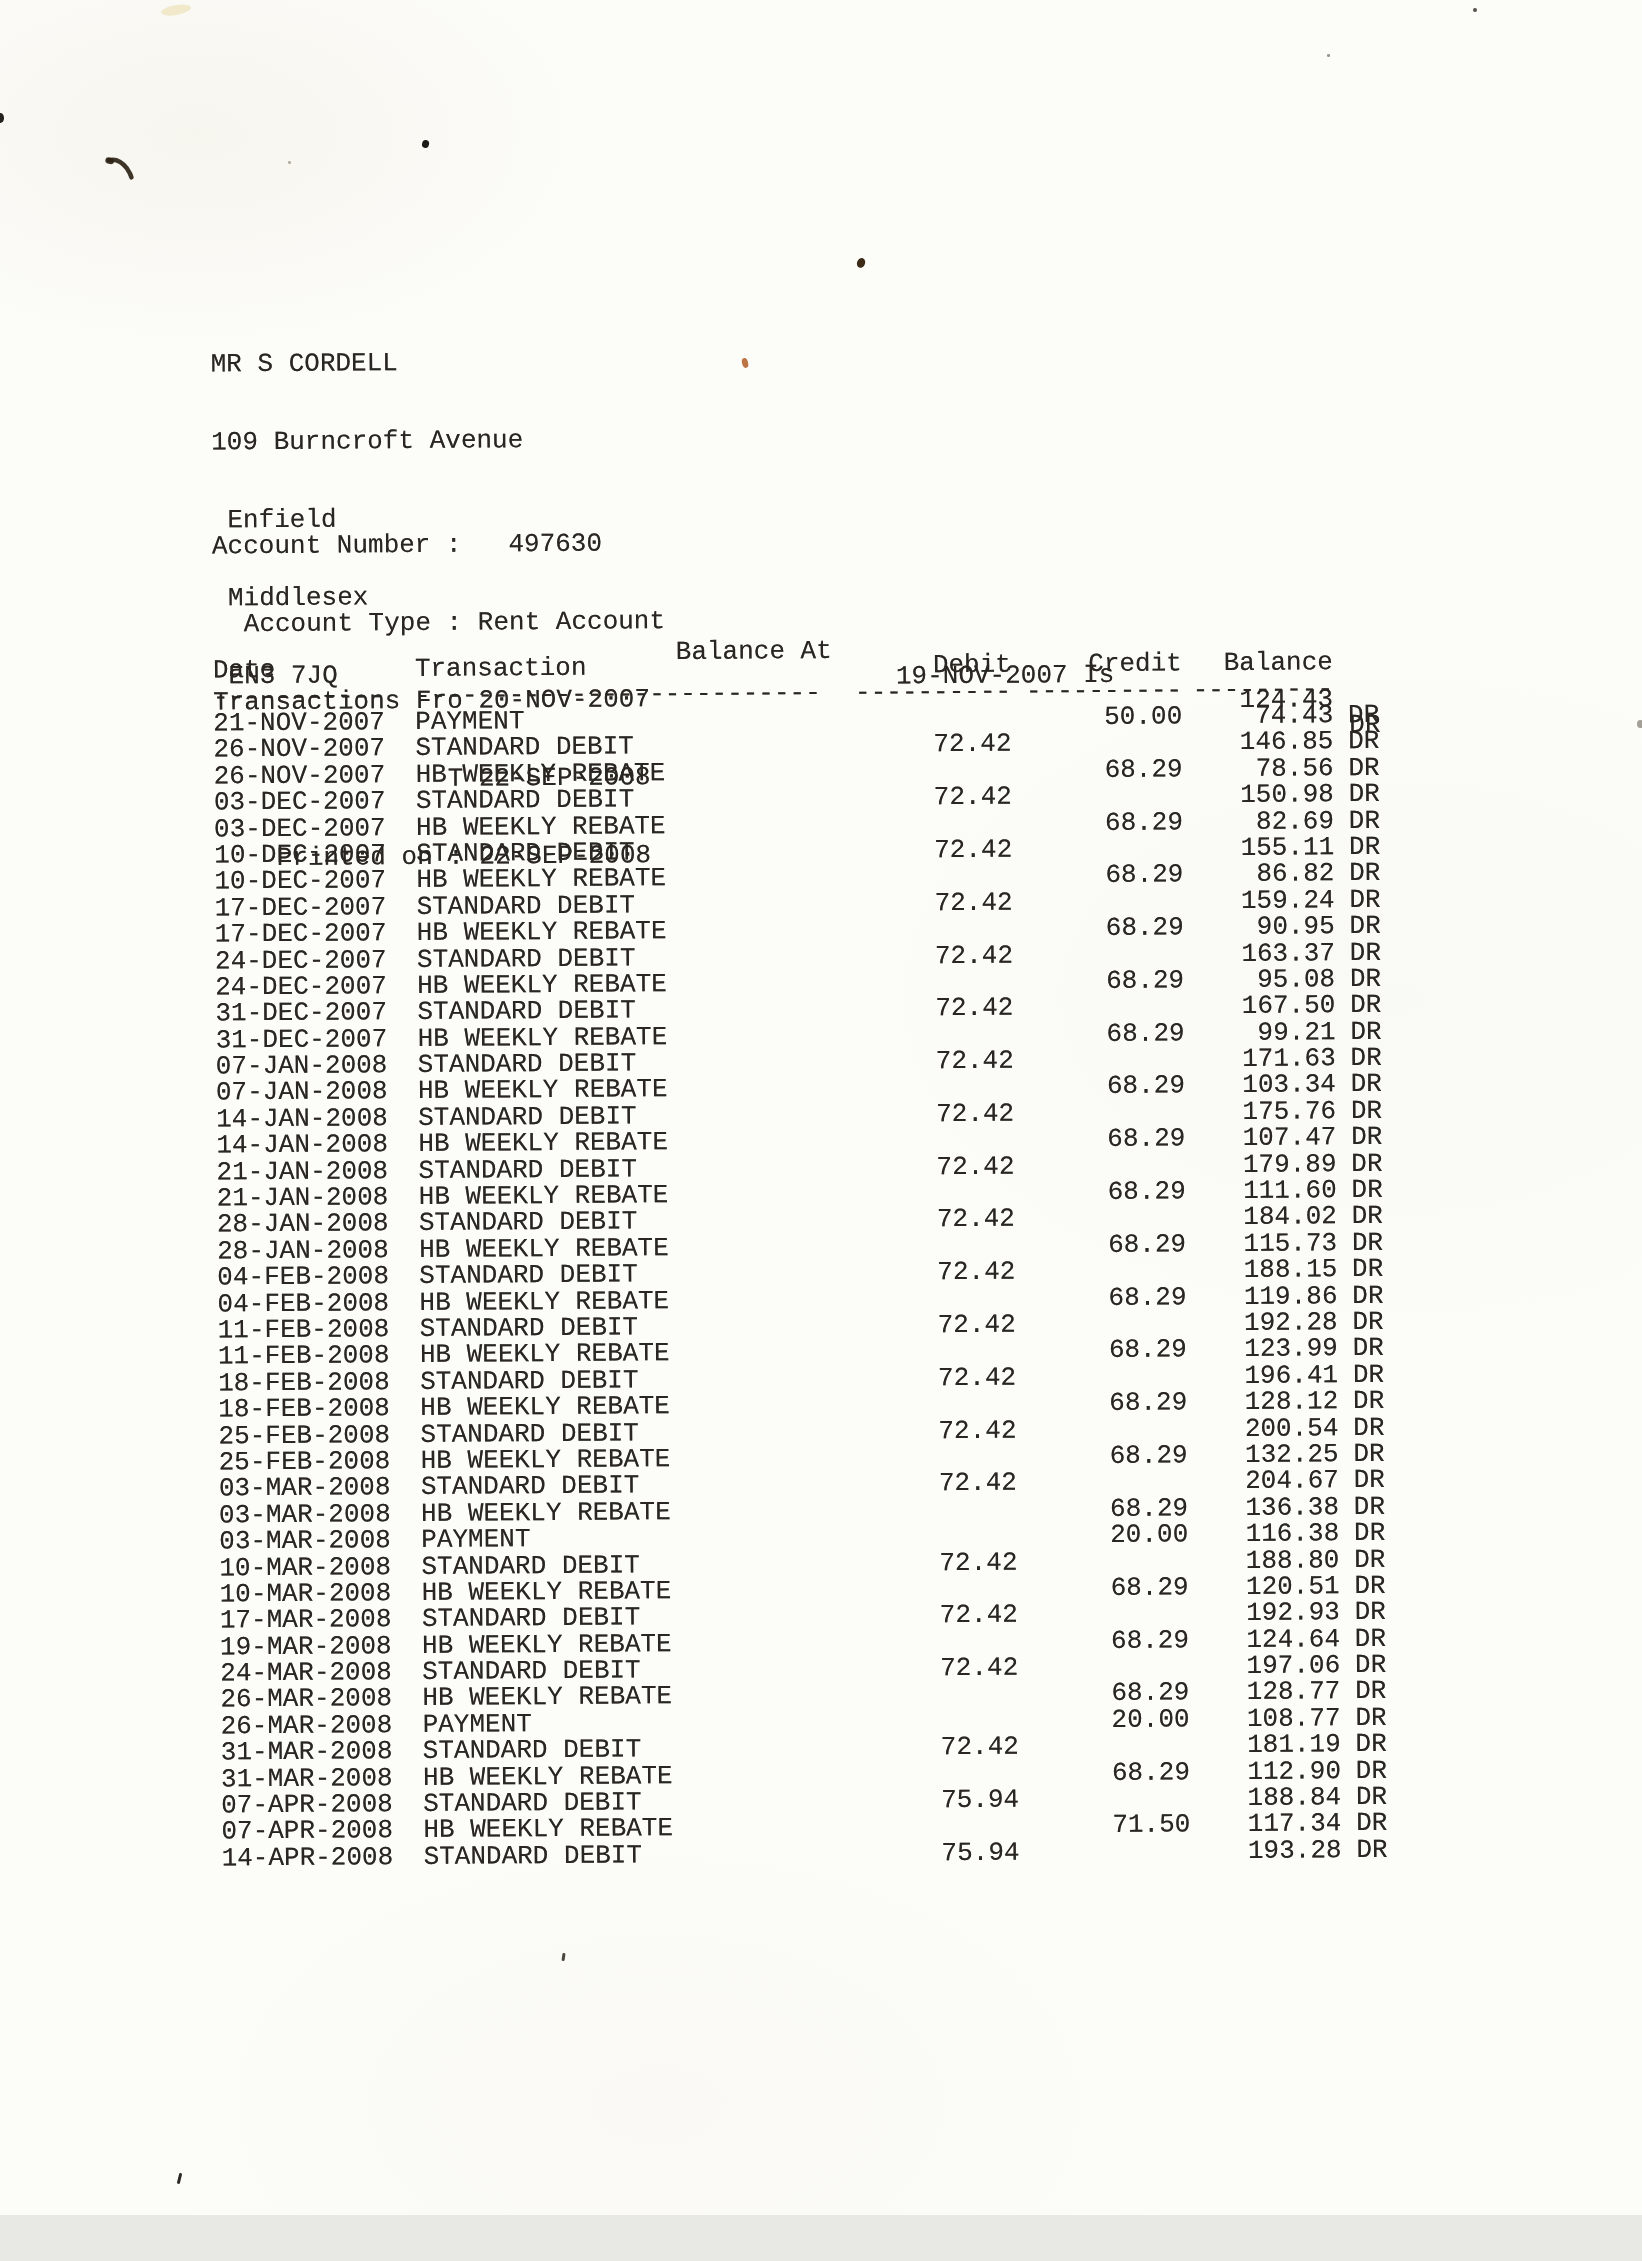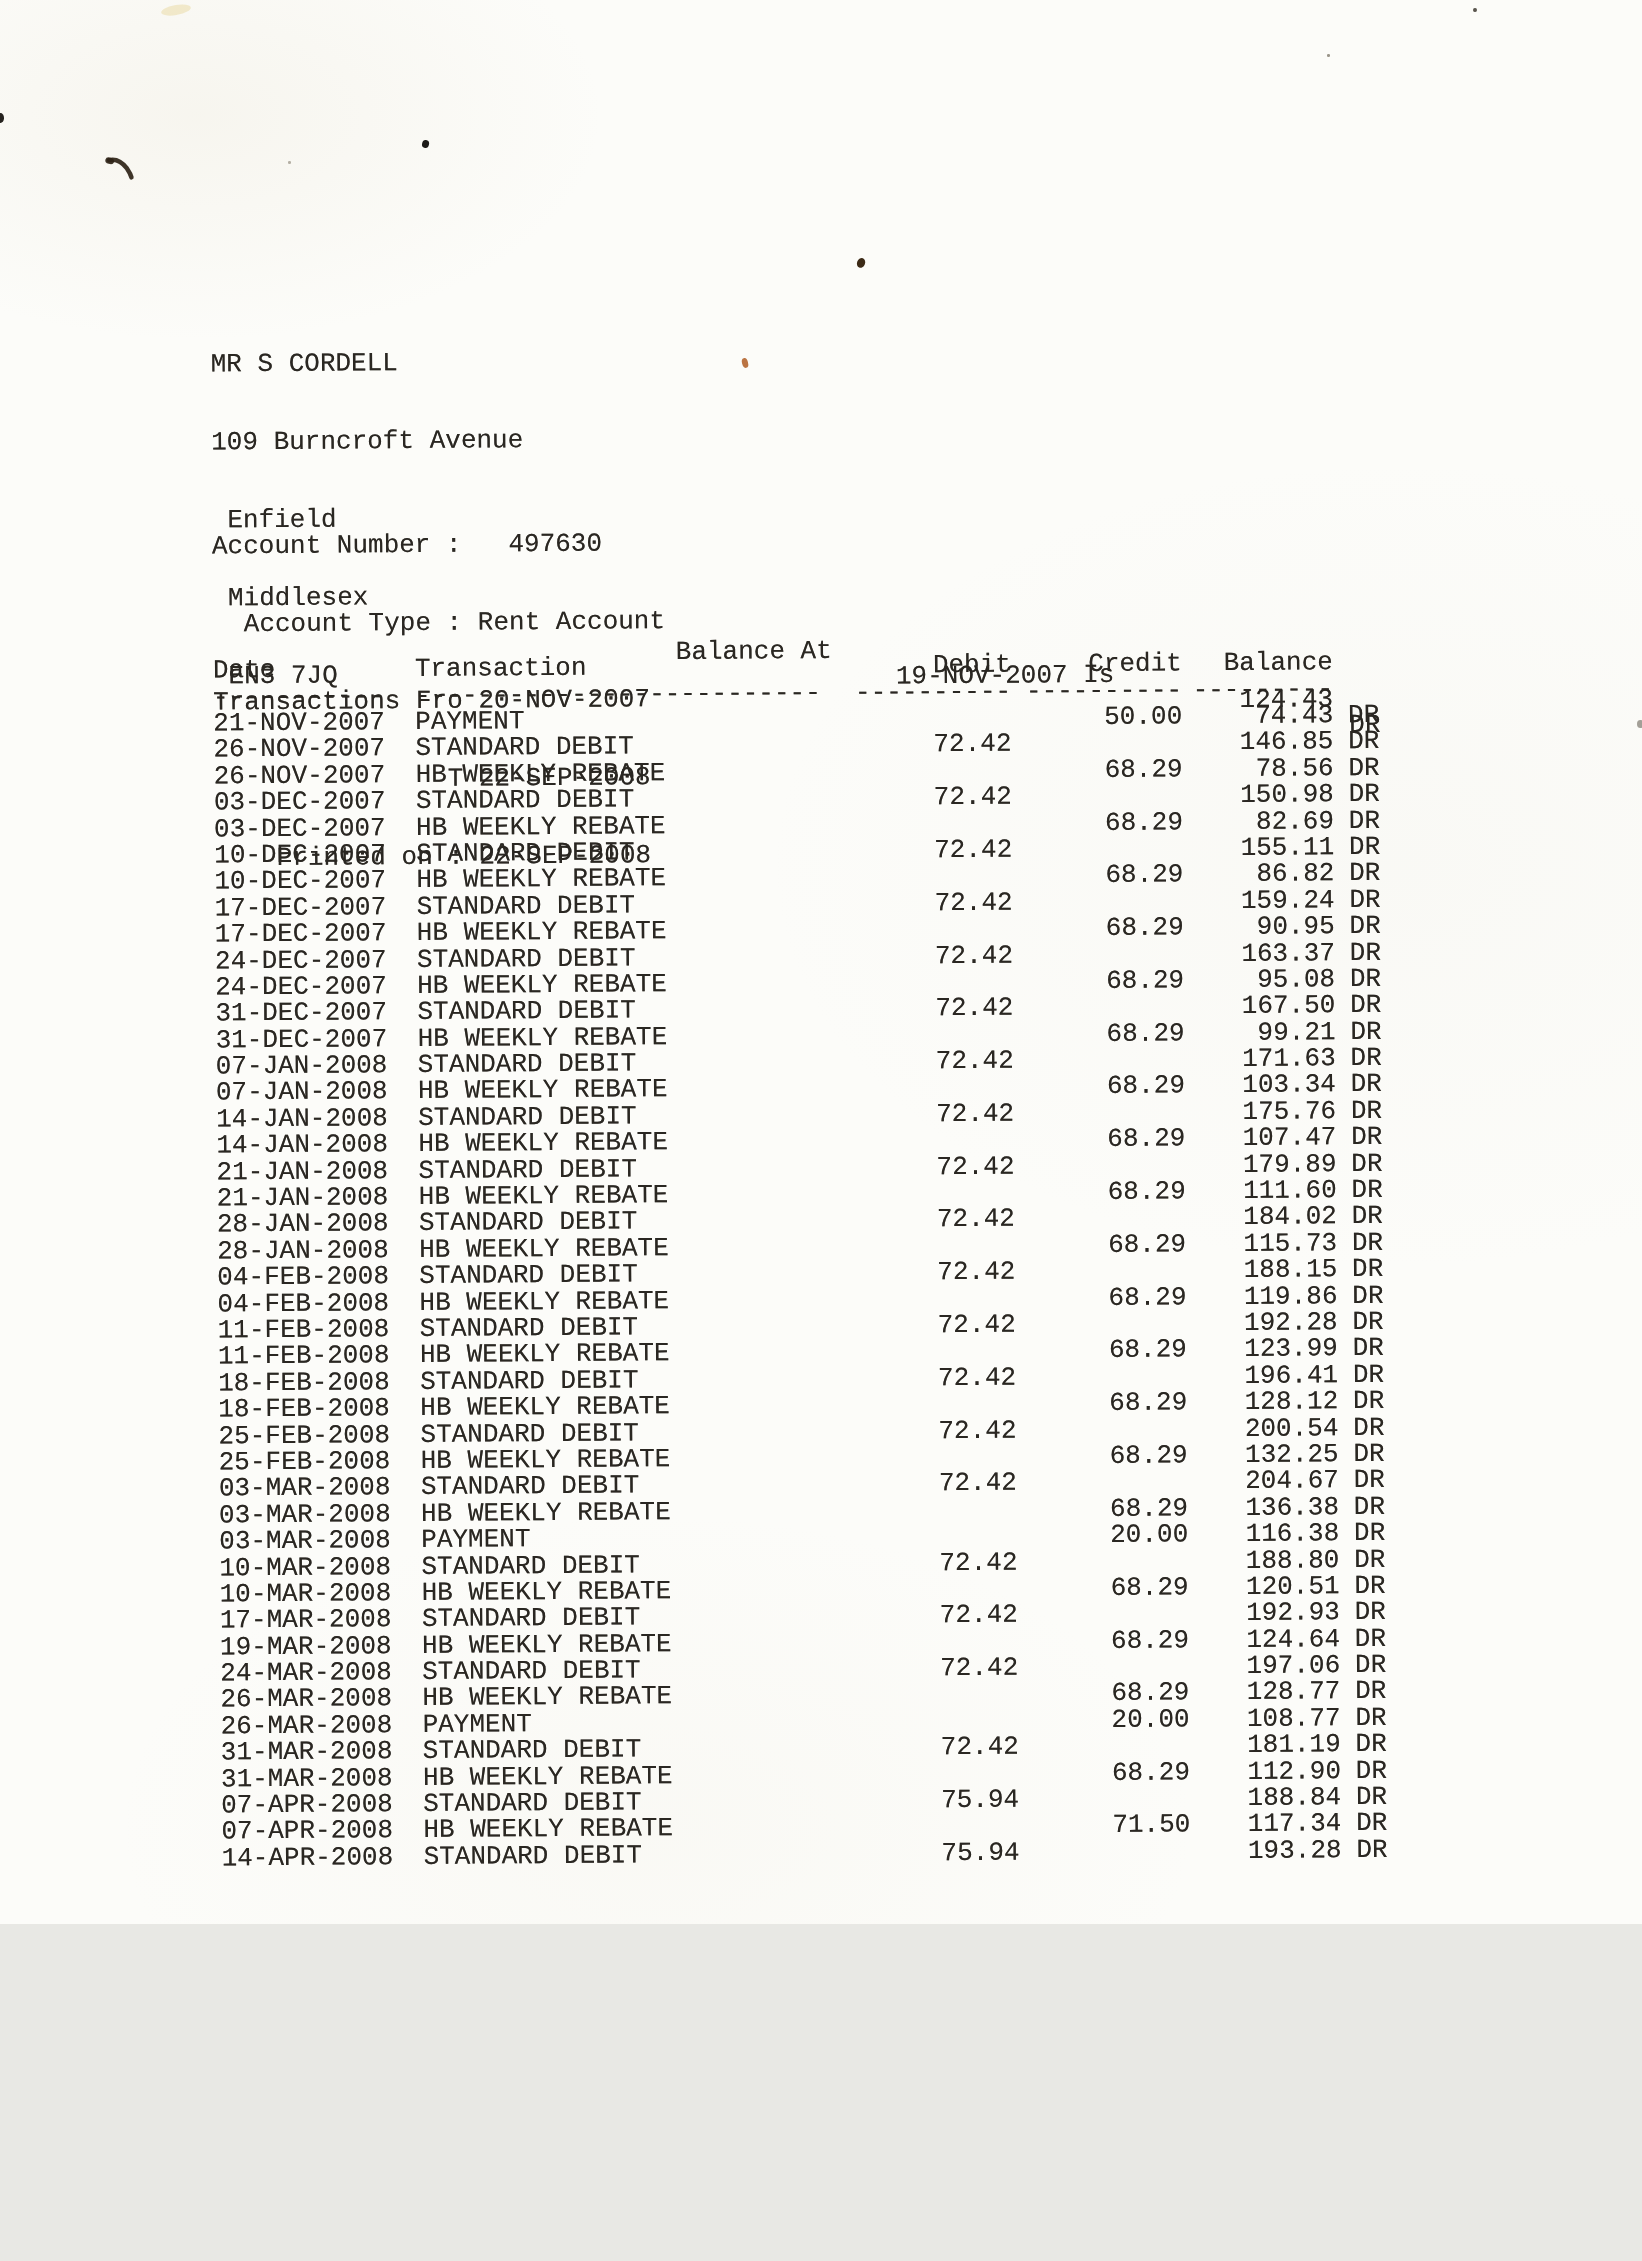"MR S CORDELL" .page { height: 1924px -> 2215px }
